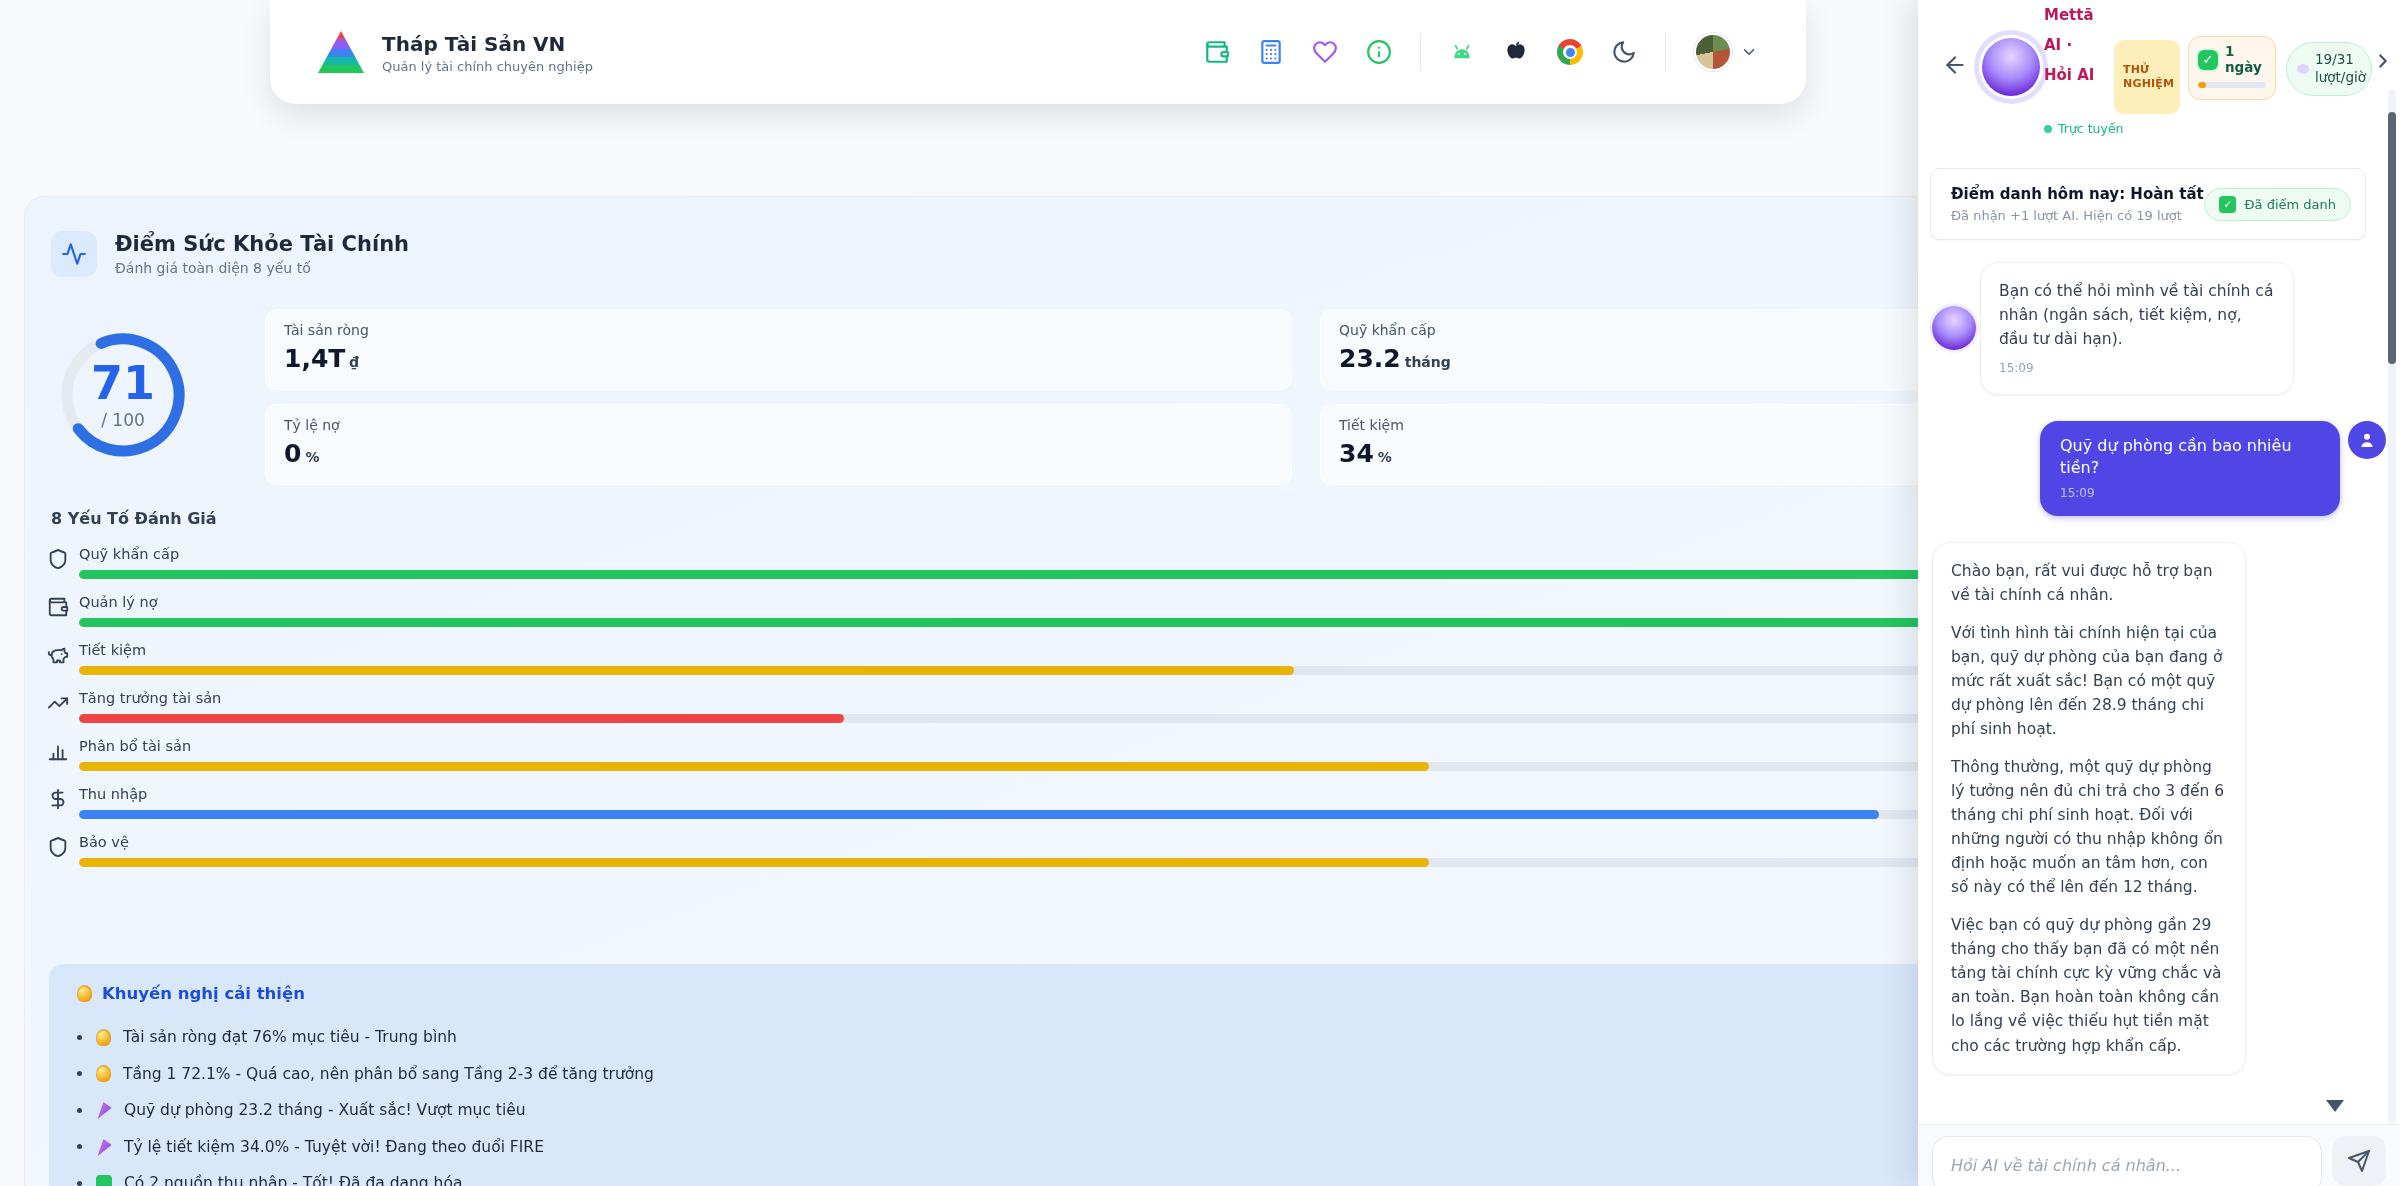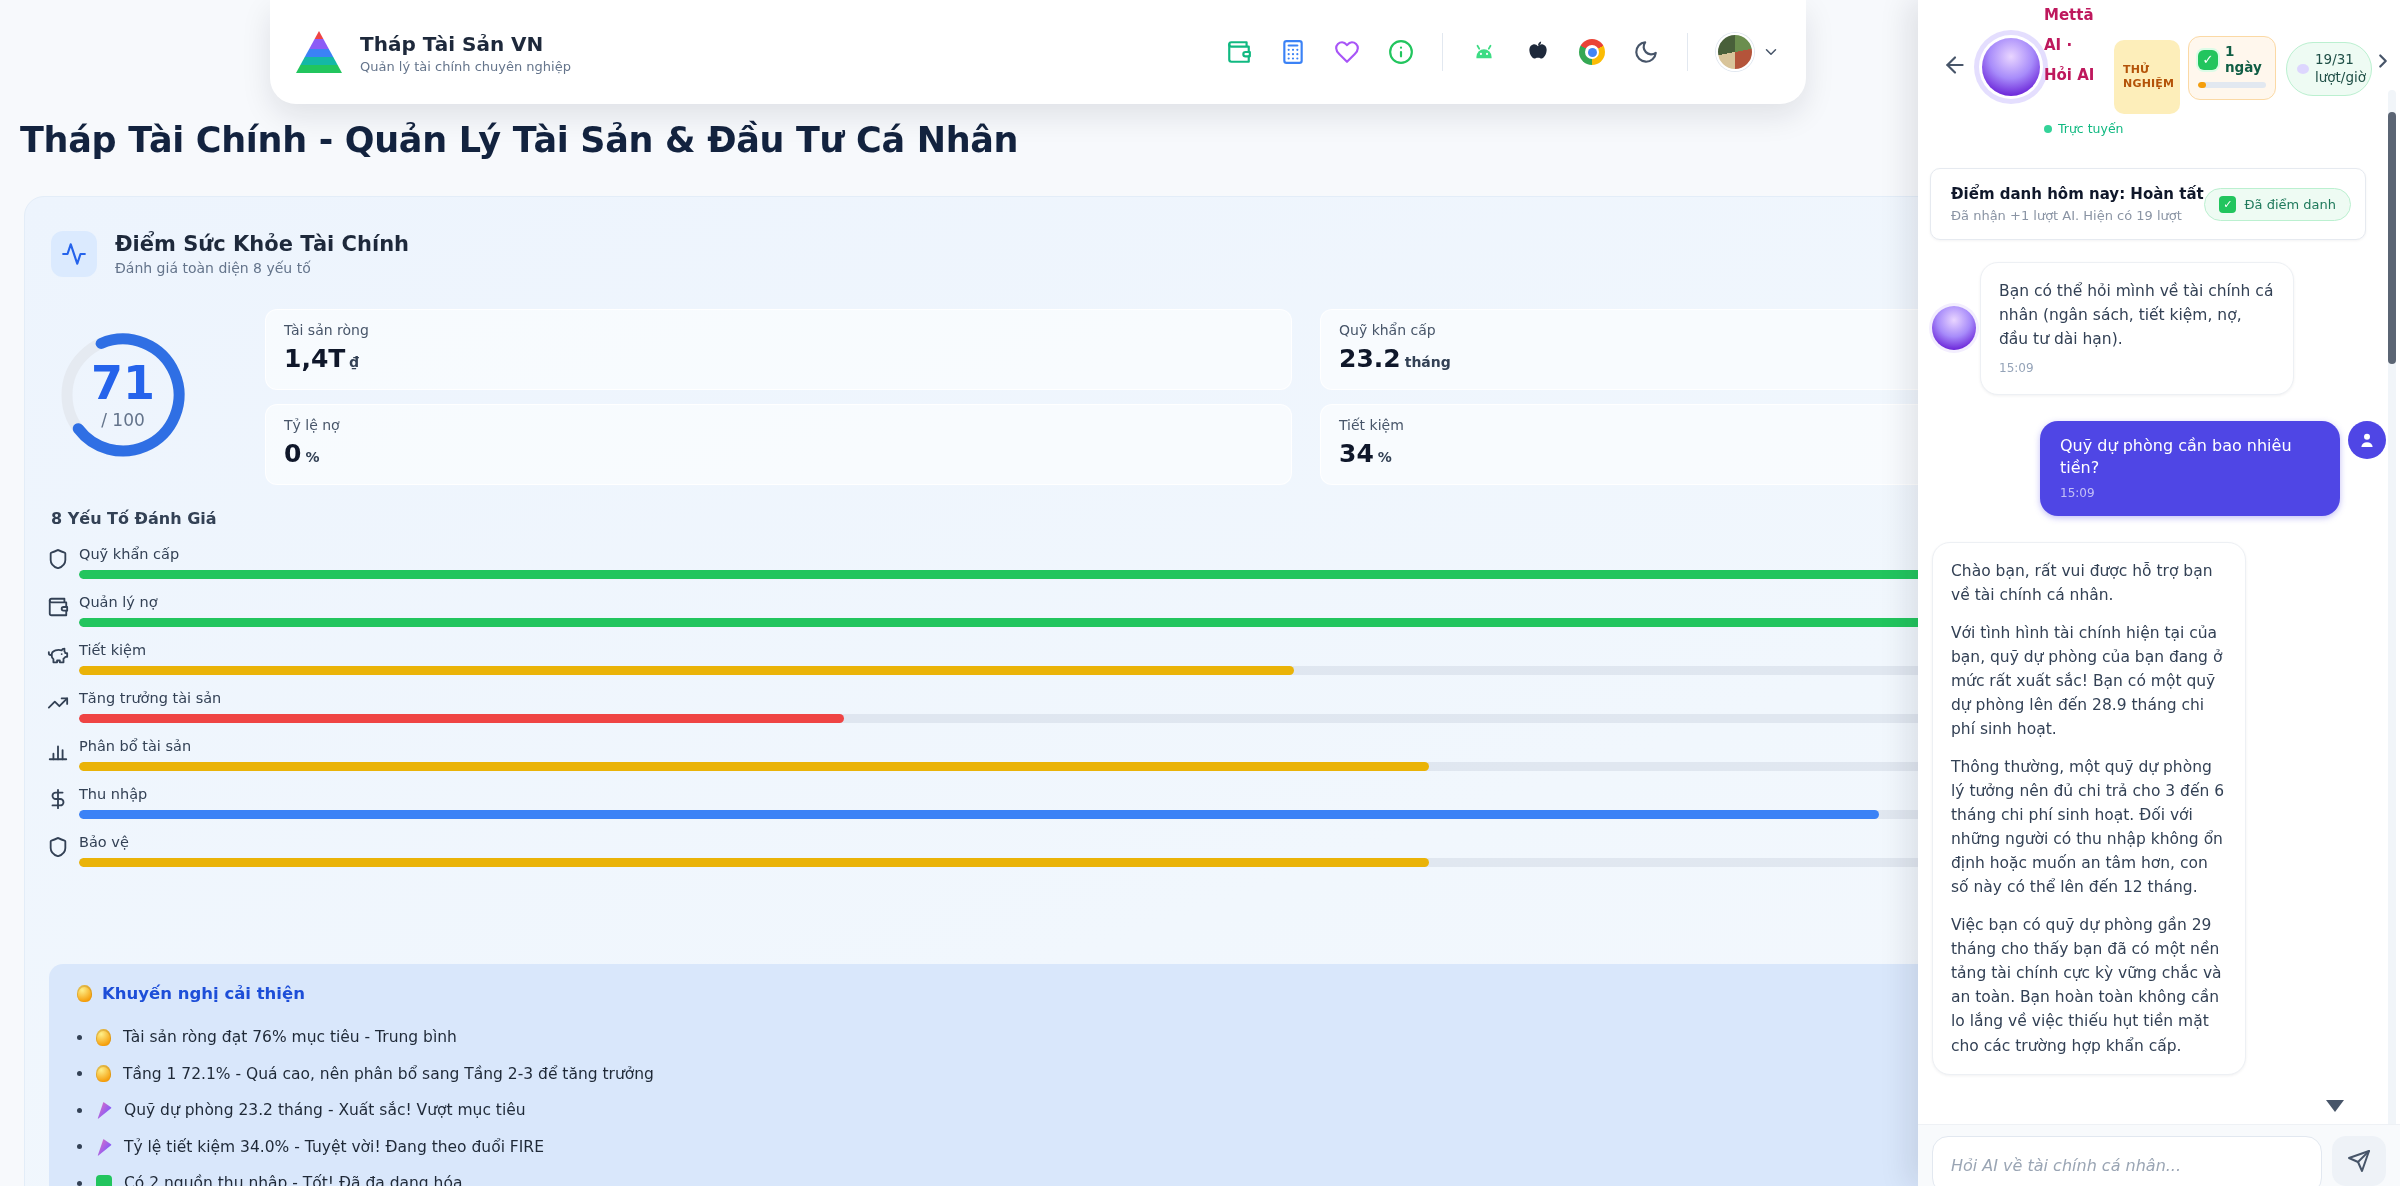"Tháp Tài Sản VN" .top-header { padding: 0 26px -> 0 48px }
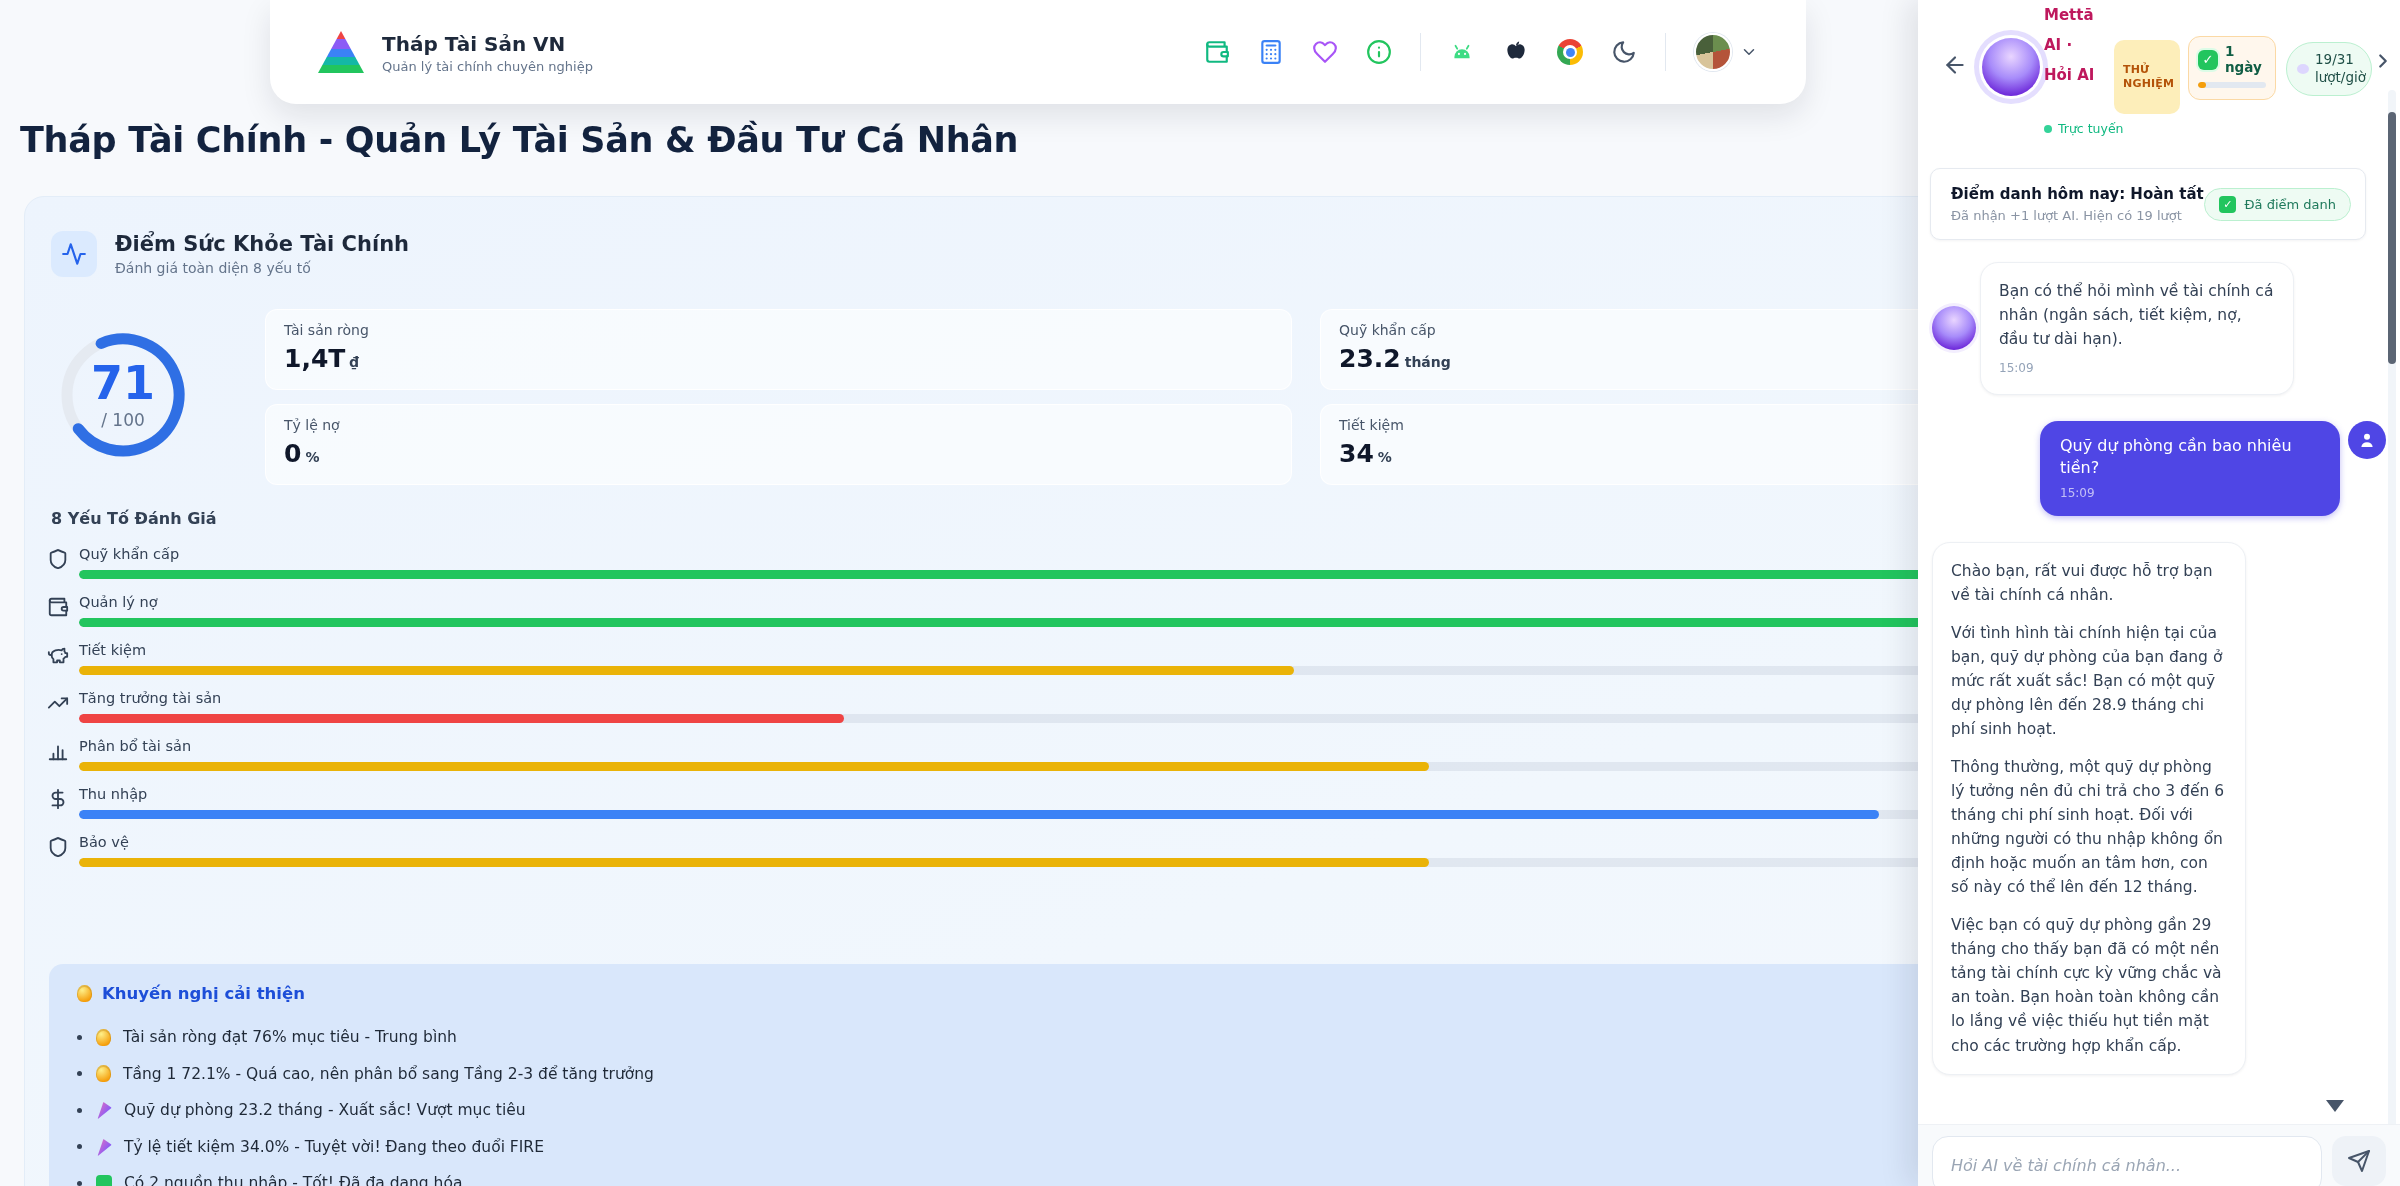"Tháp Tài Chính - Quản" h1.page-title { html: <h1>Tháp Tài Chính - Quản Lý Tài Sản &amp; Đầu Tư Cá Nhân</h1> -> none }
